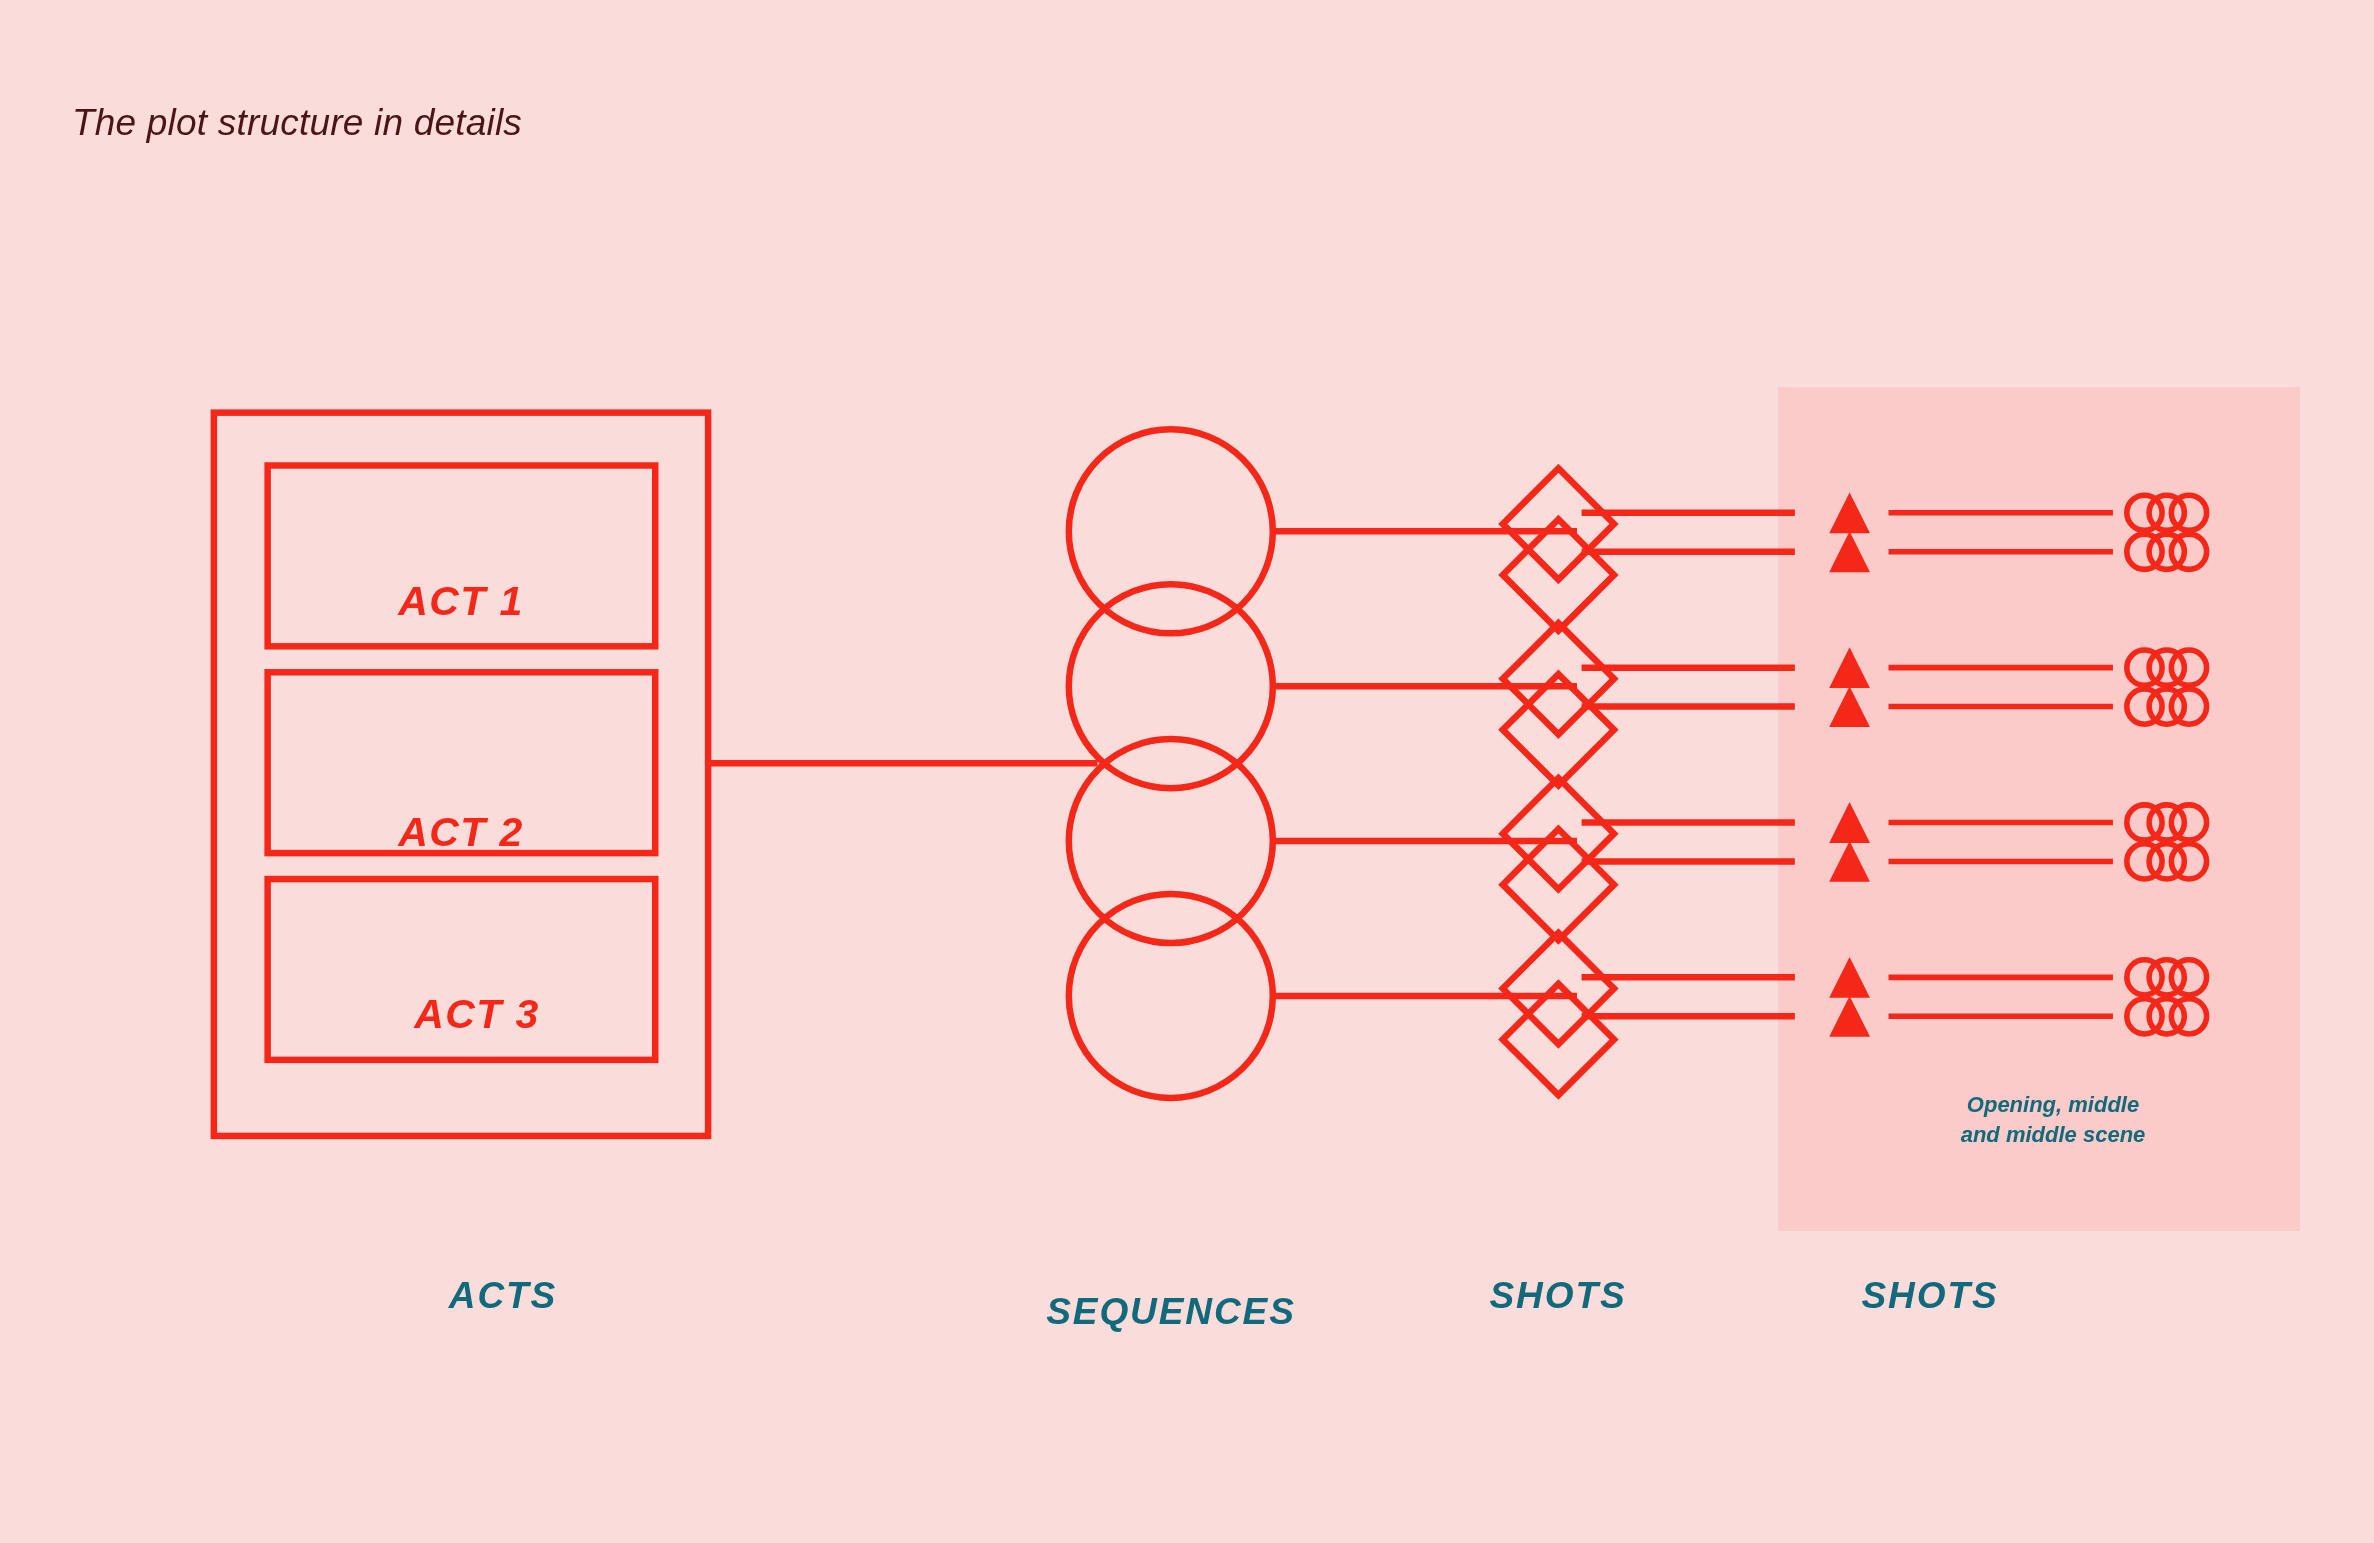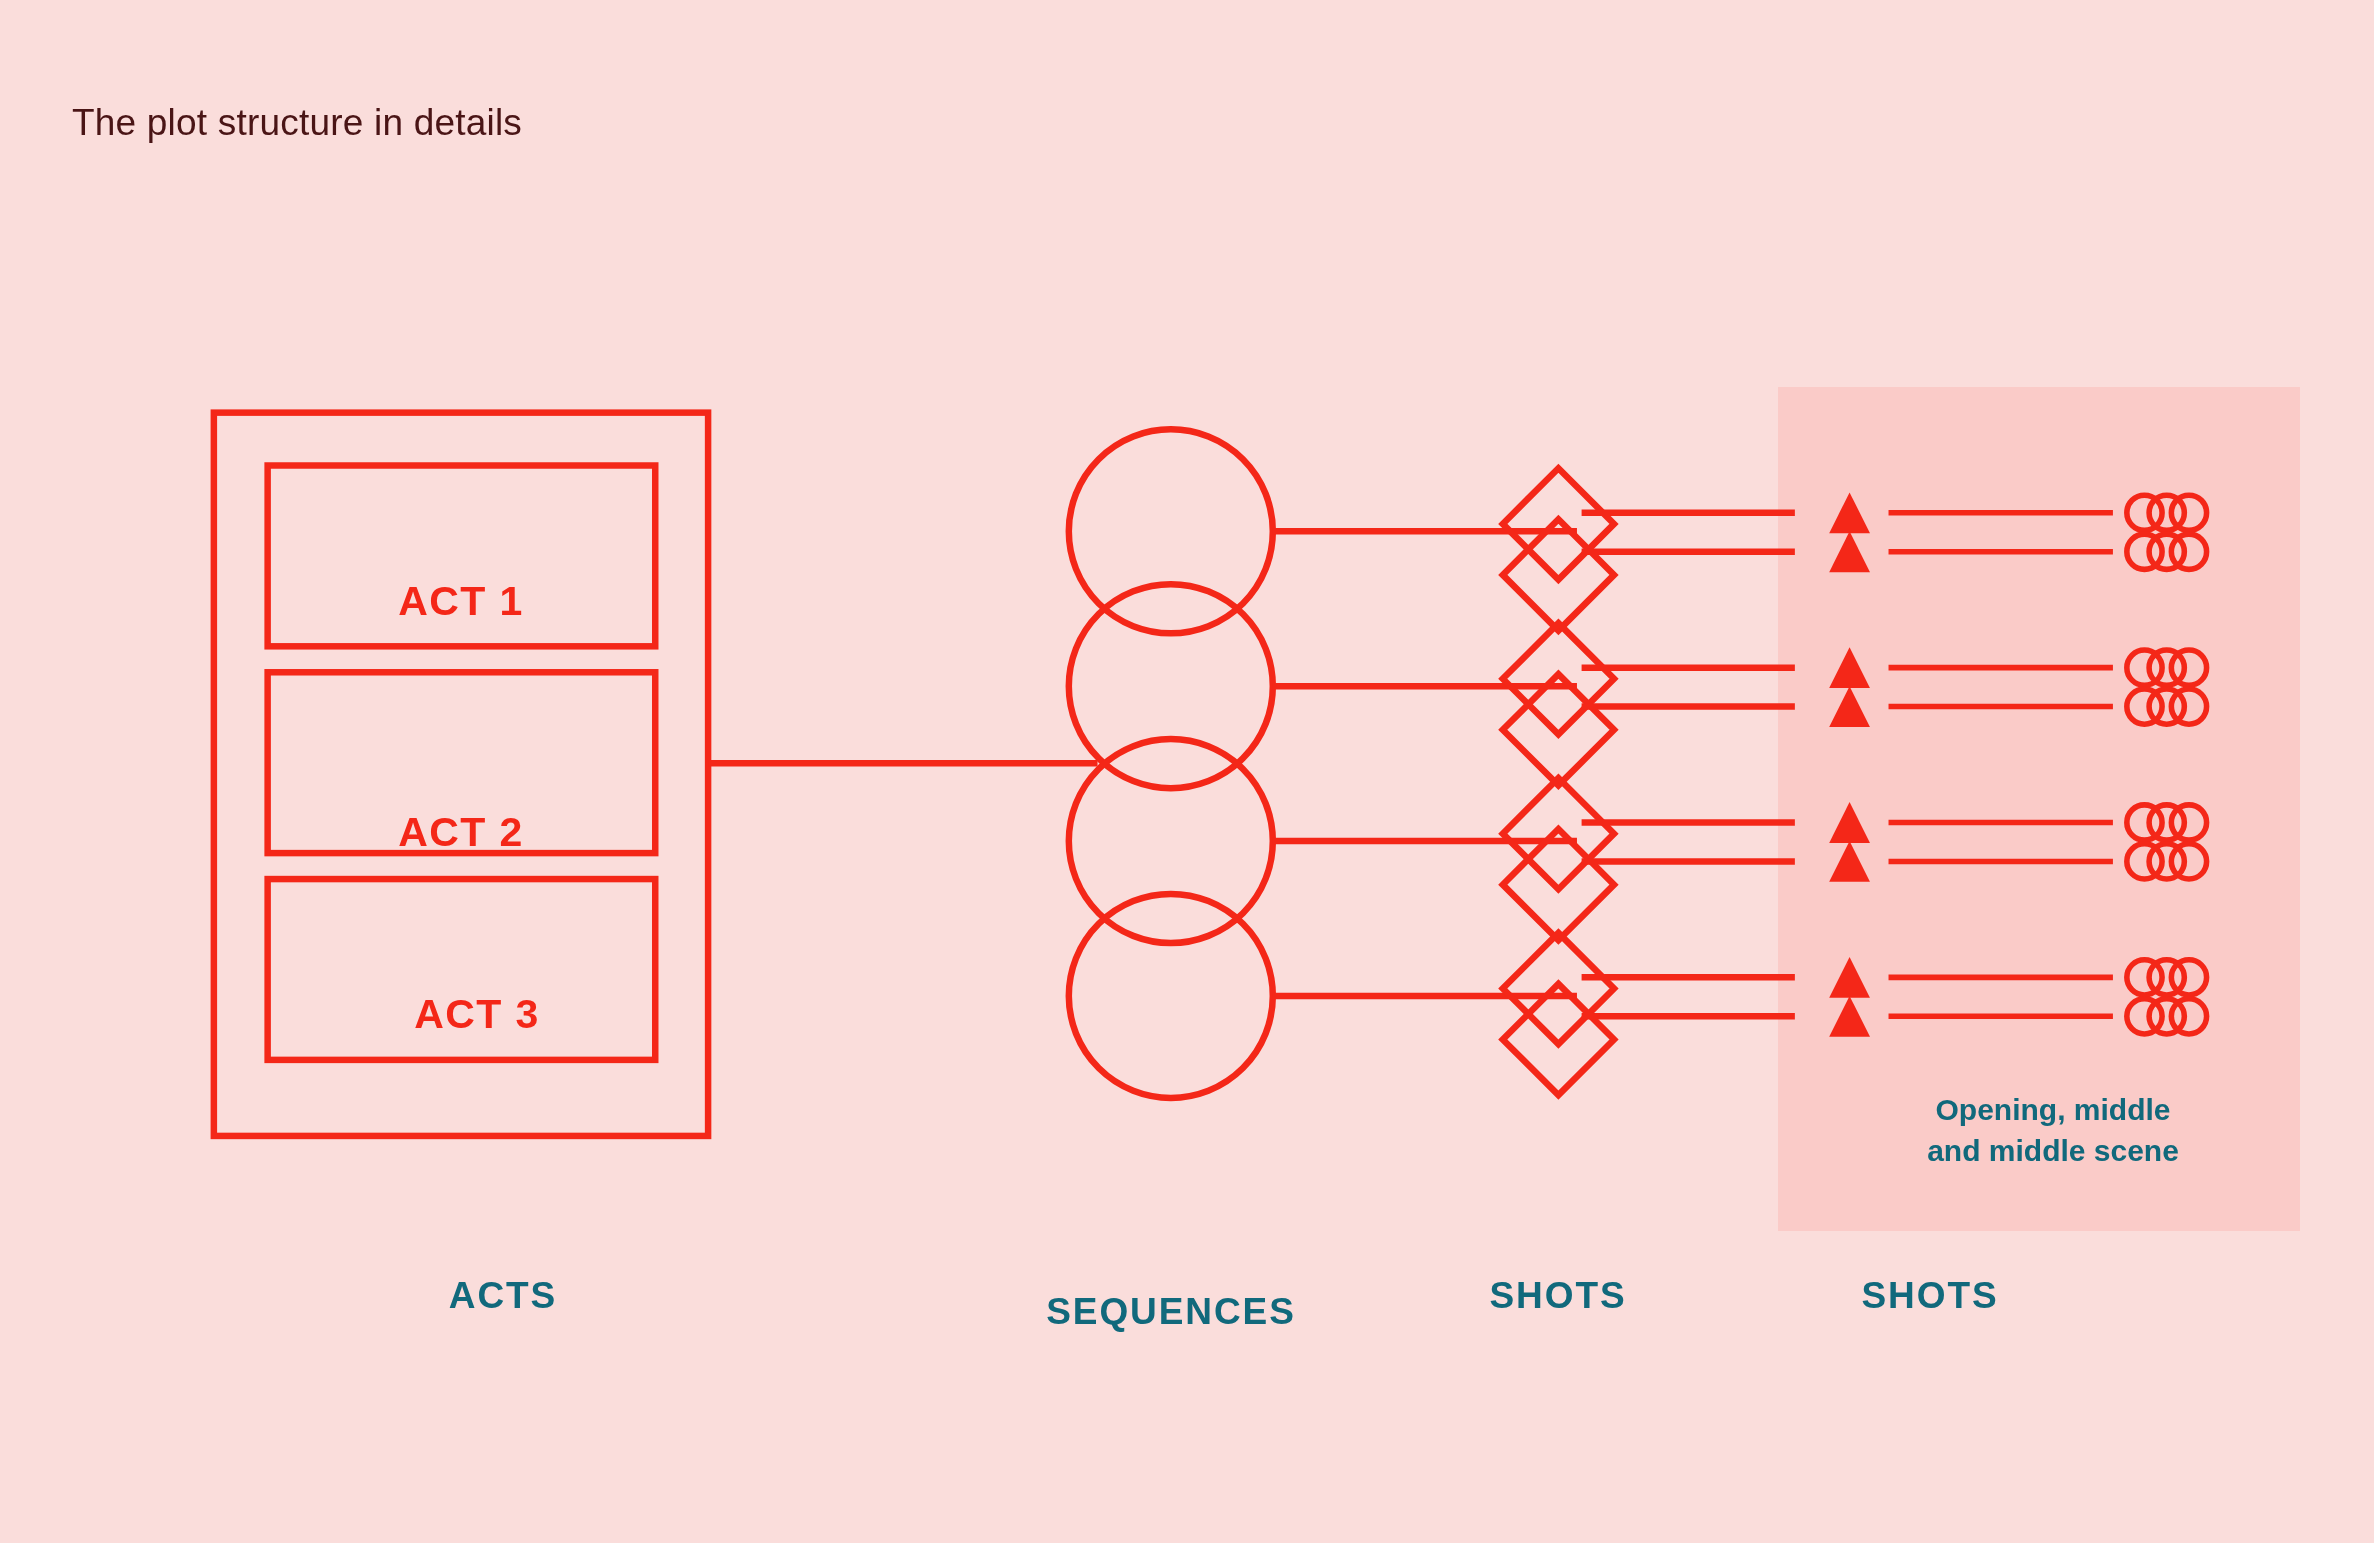"The plot structure in details" #stage { font-style: none -> italic }
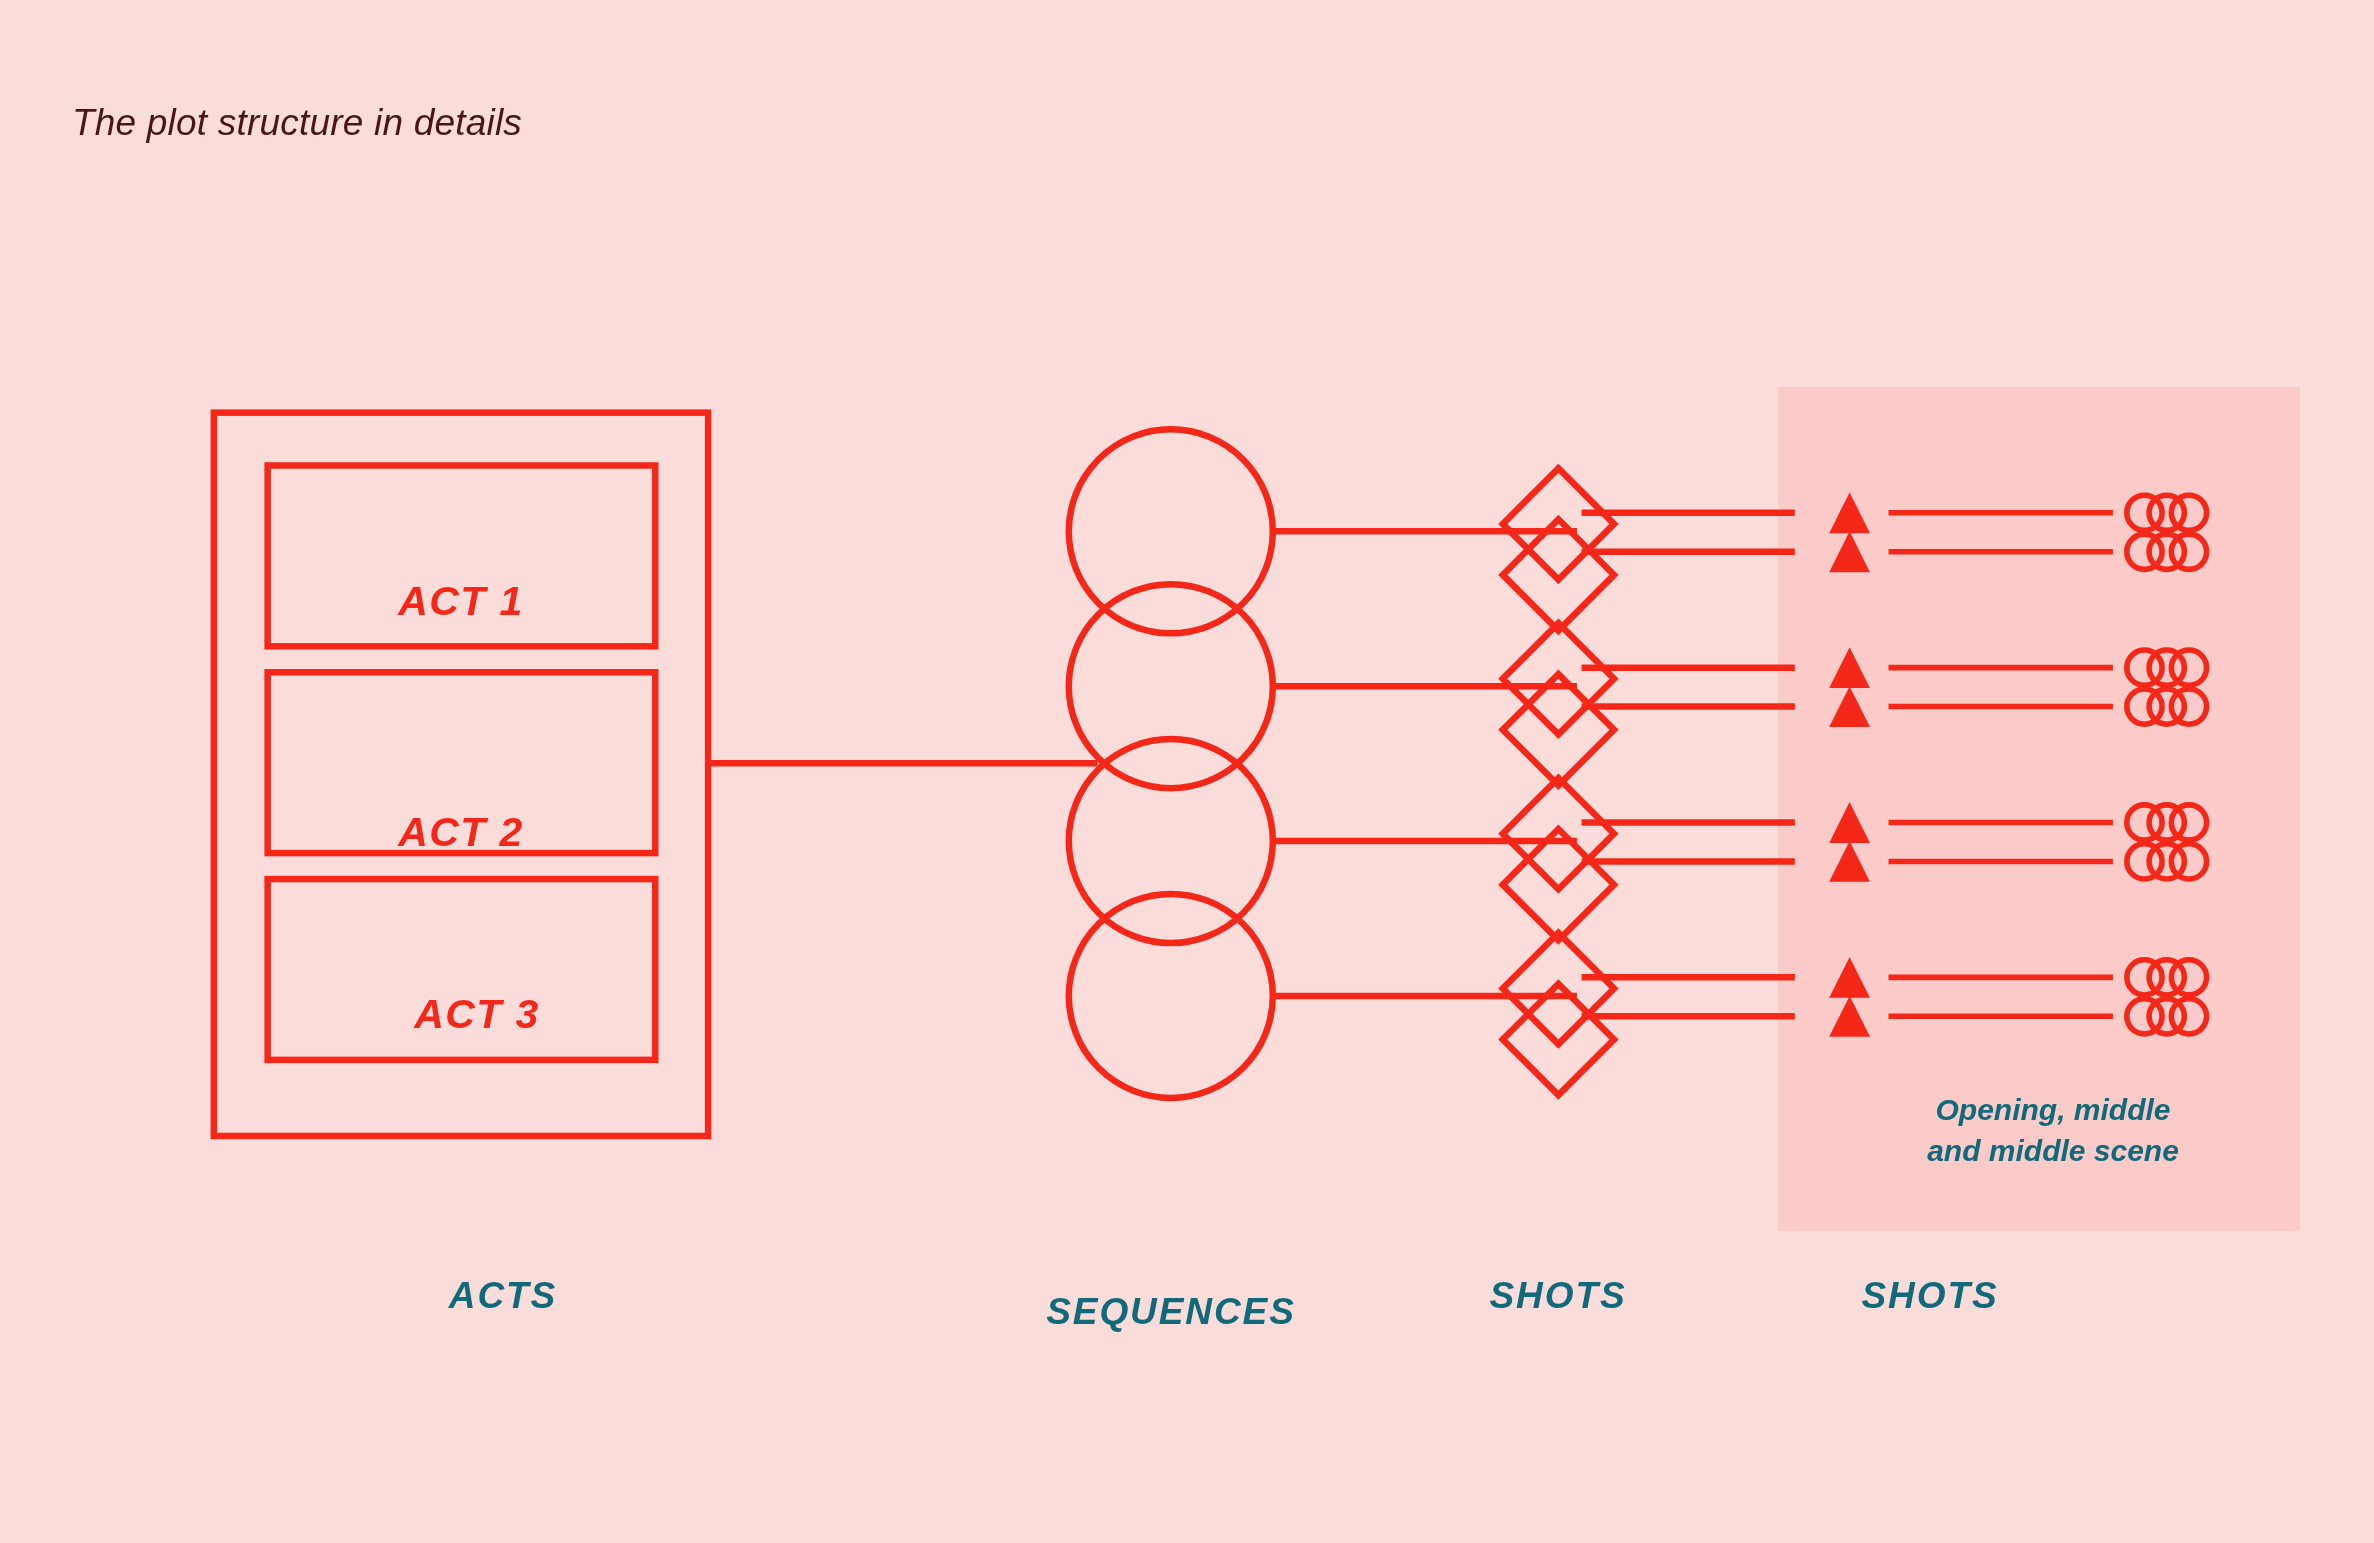"Opening, middle" .band-caption { font-size: 30px -> 22px }
